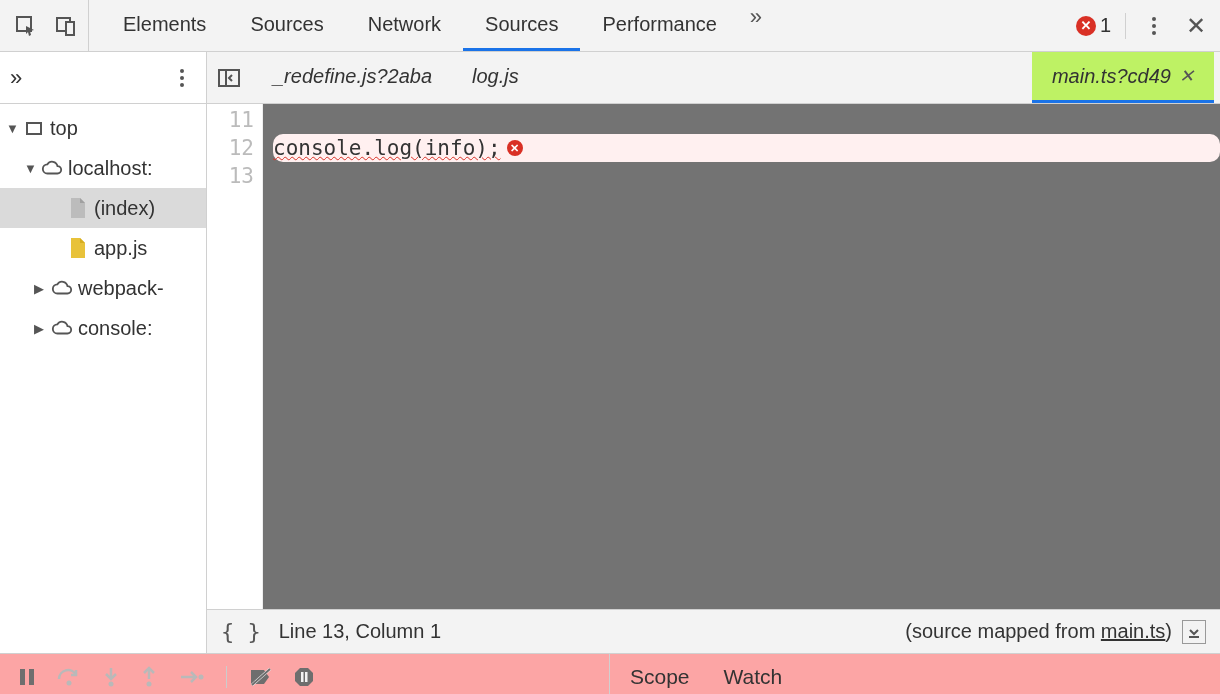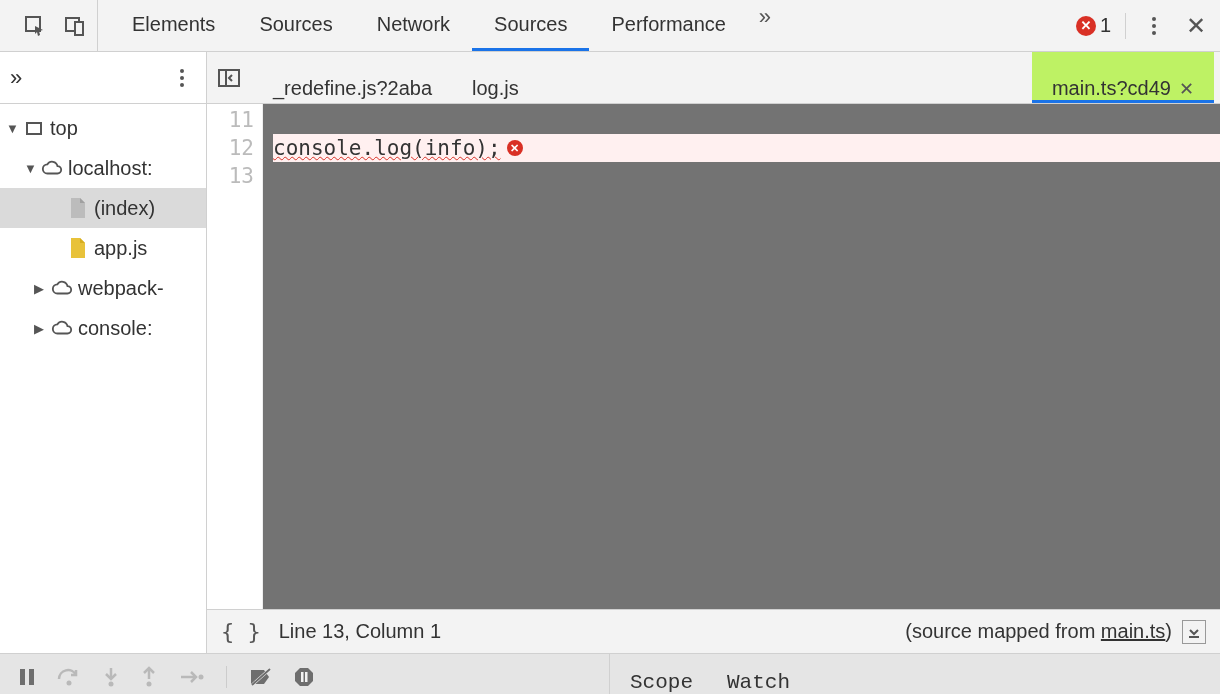"Elements" .toolbar { padding-left: 9px -> none }
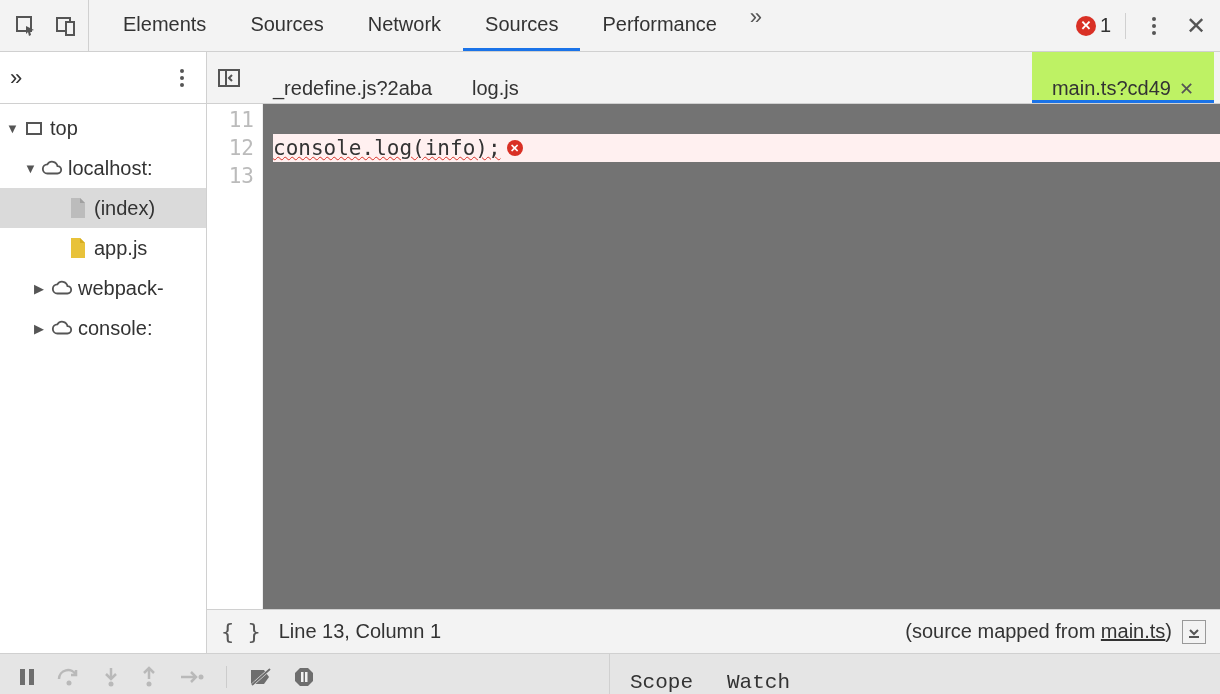"_redefine.js?2aba" .file-tab { align-items: flex-end -> center; font-style: none -> italic }
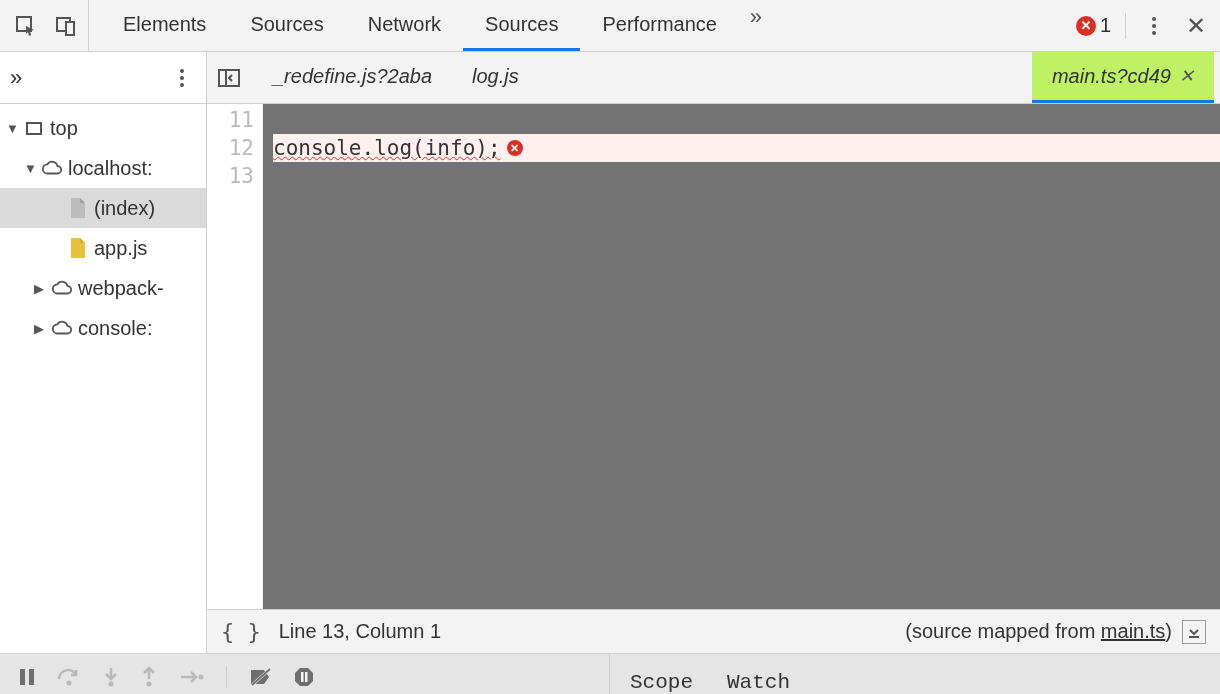"console.log(info);" .code-line.err { border-radius: none -> 10px }
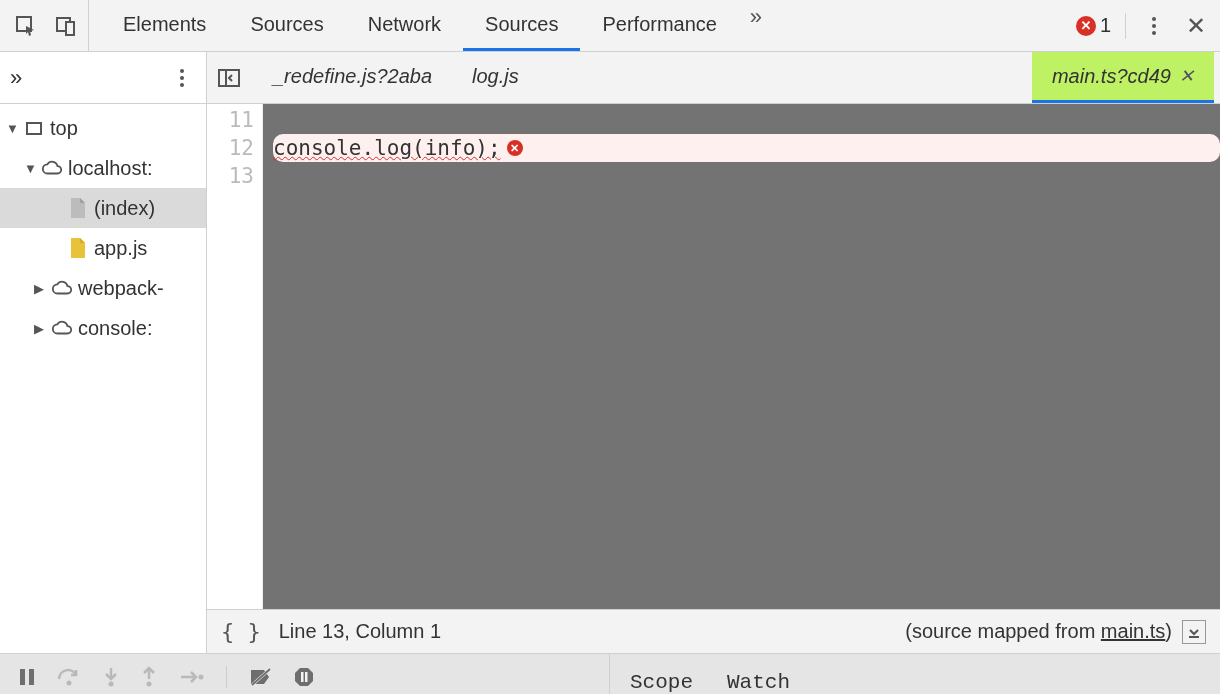"Scope" .bottom-bar { align-items: flex-end -> center; background: #e5e5e5 -> #fca5a5; font-family: Liberation Mono, monospace -> none }
